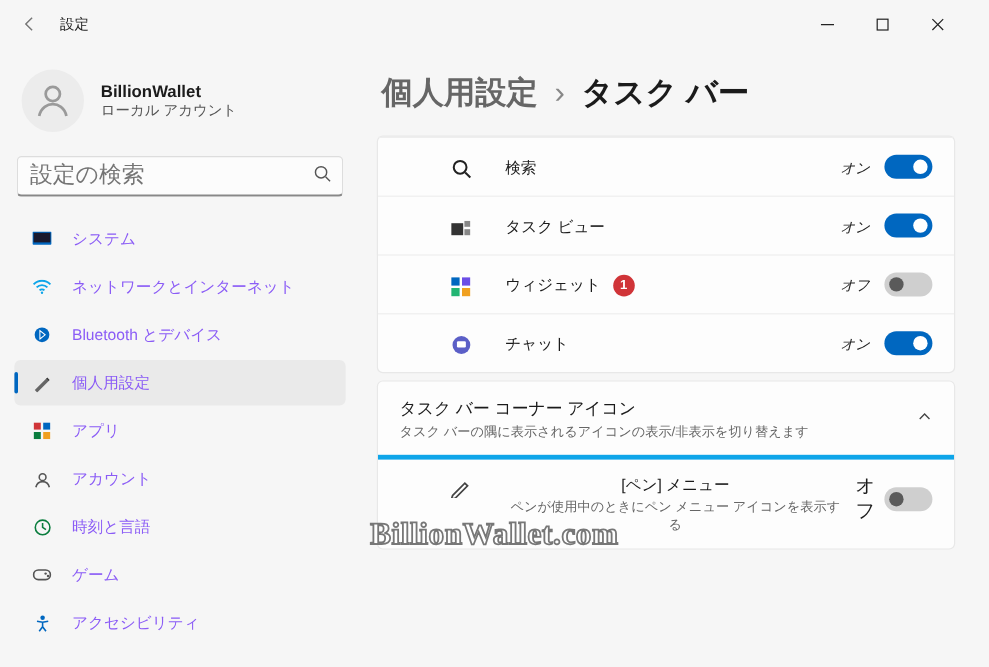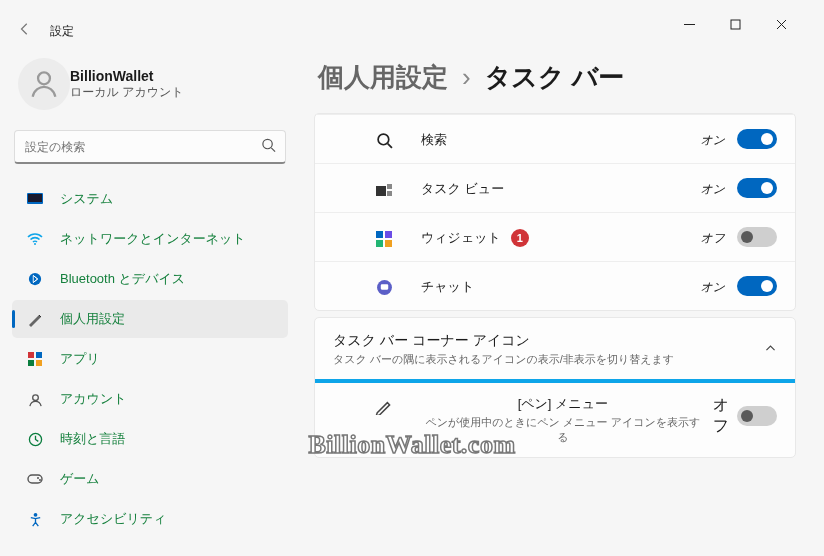"設定" .titlebar { align-items: flex-end -> center }
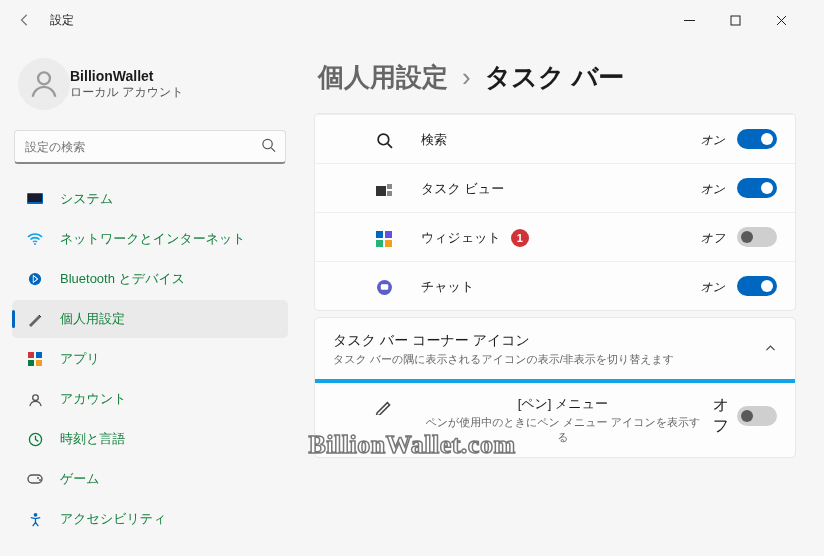"BillionWallet" .account { gap: none -> 14px }
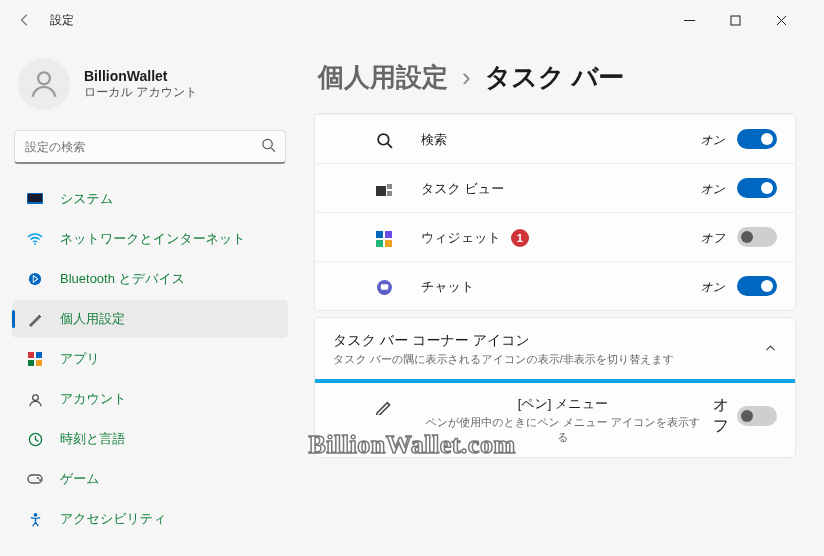"設定の検索" .search input { font-size: 12px -> 19px }
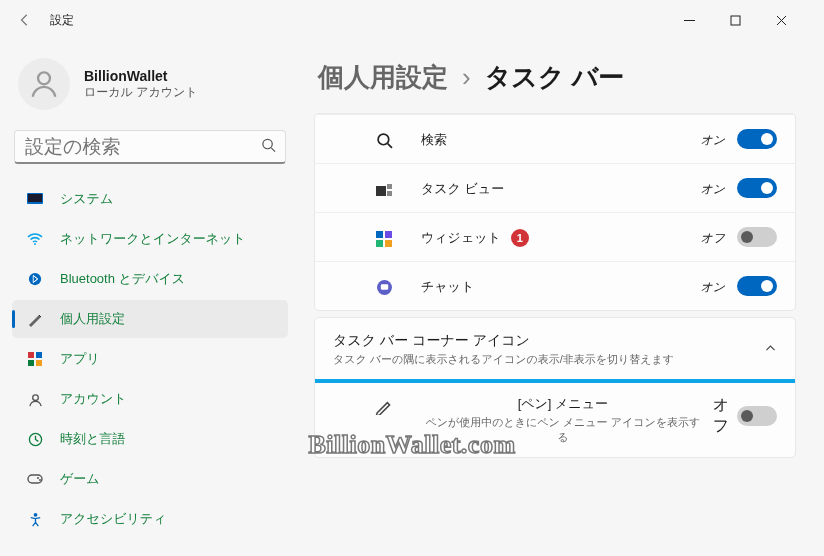"システム" .nav-item { color: #15803d -> #8b5cf6 }
